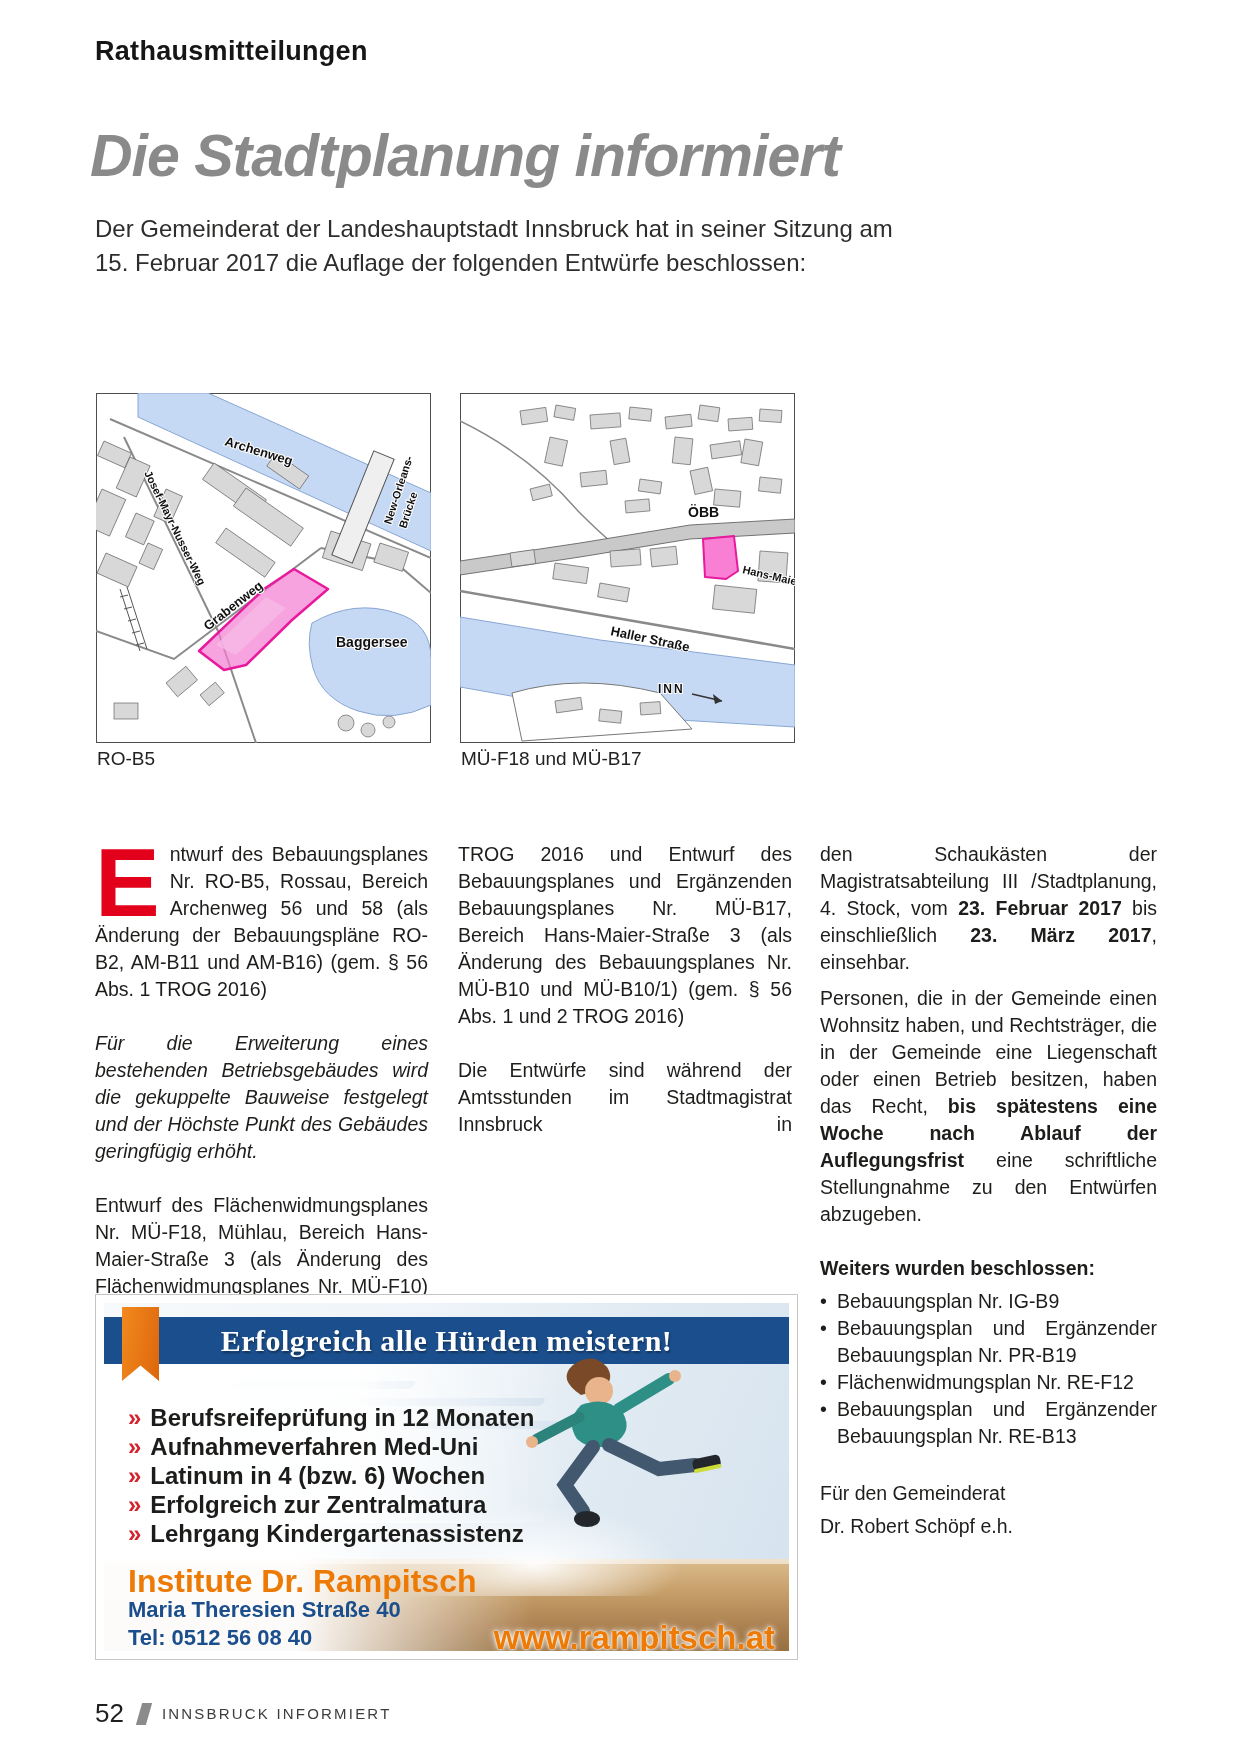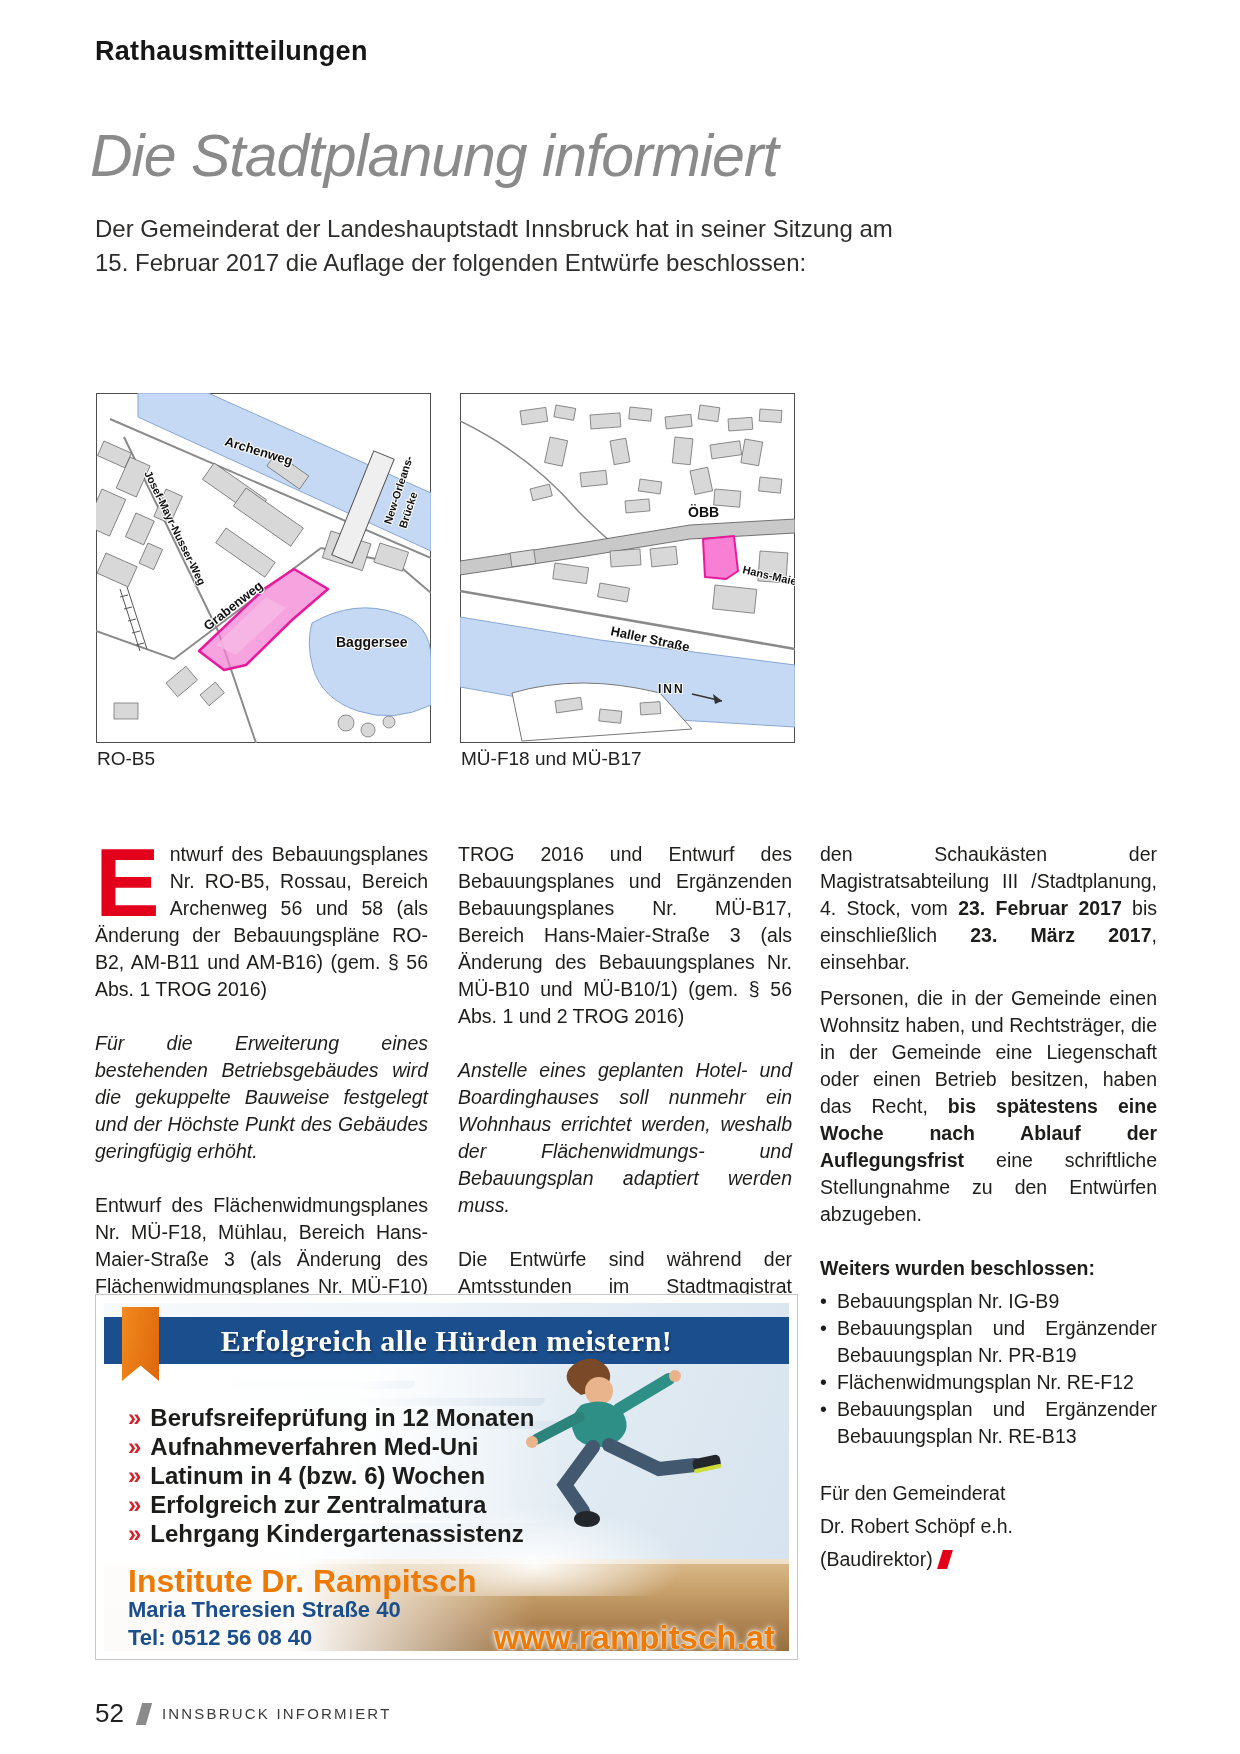"Die Stadtplanung informiert" .title { font-weight: 400 -> 700 }
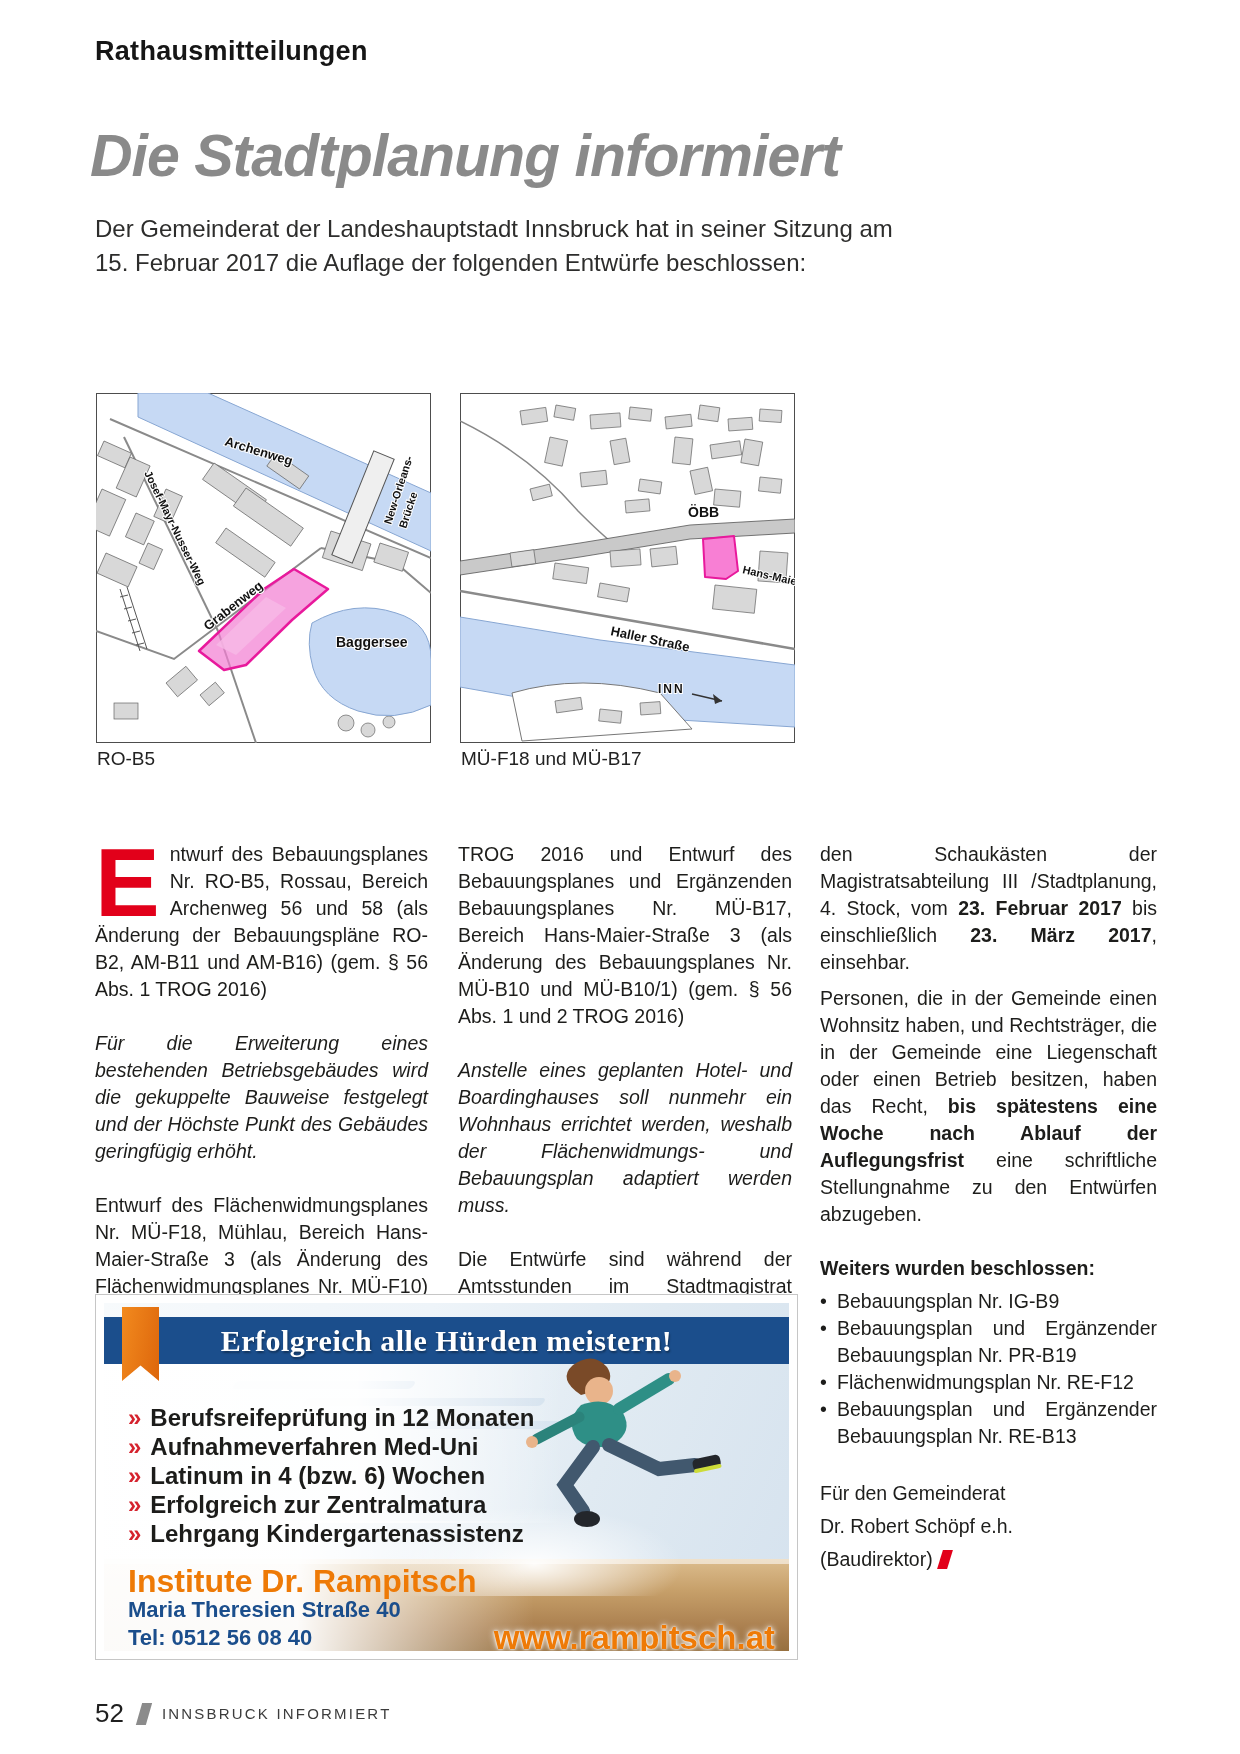"Anstelle eines geplanten Hotel- und" p.ital { html: <p>Anstelle eines geplanten Hotel- und Boardinghauses soll nunmehr ein Wohnhaus errichtet werden, weshalb der Flächenwidmungs- und Bebauungsplan adaptiert werden muss.</p> -> none }
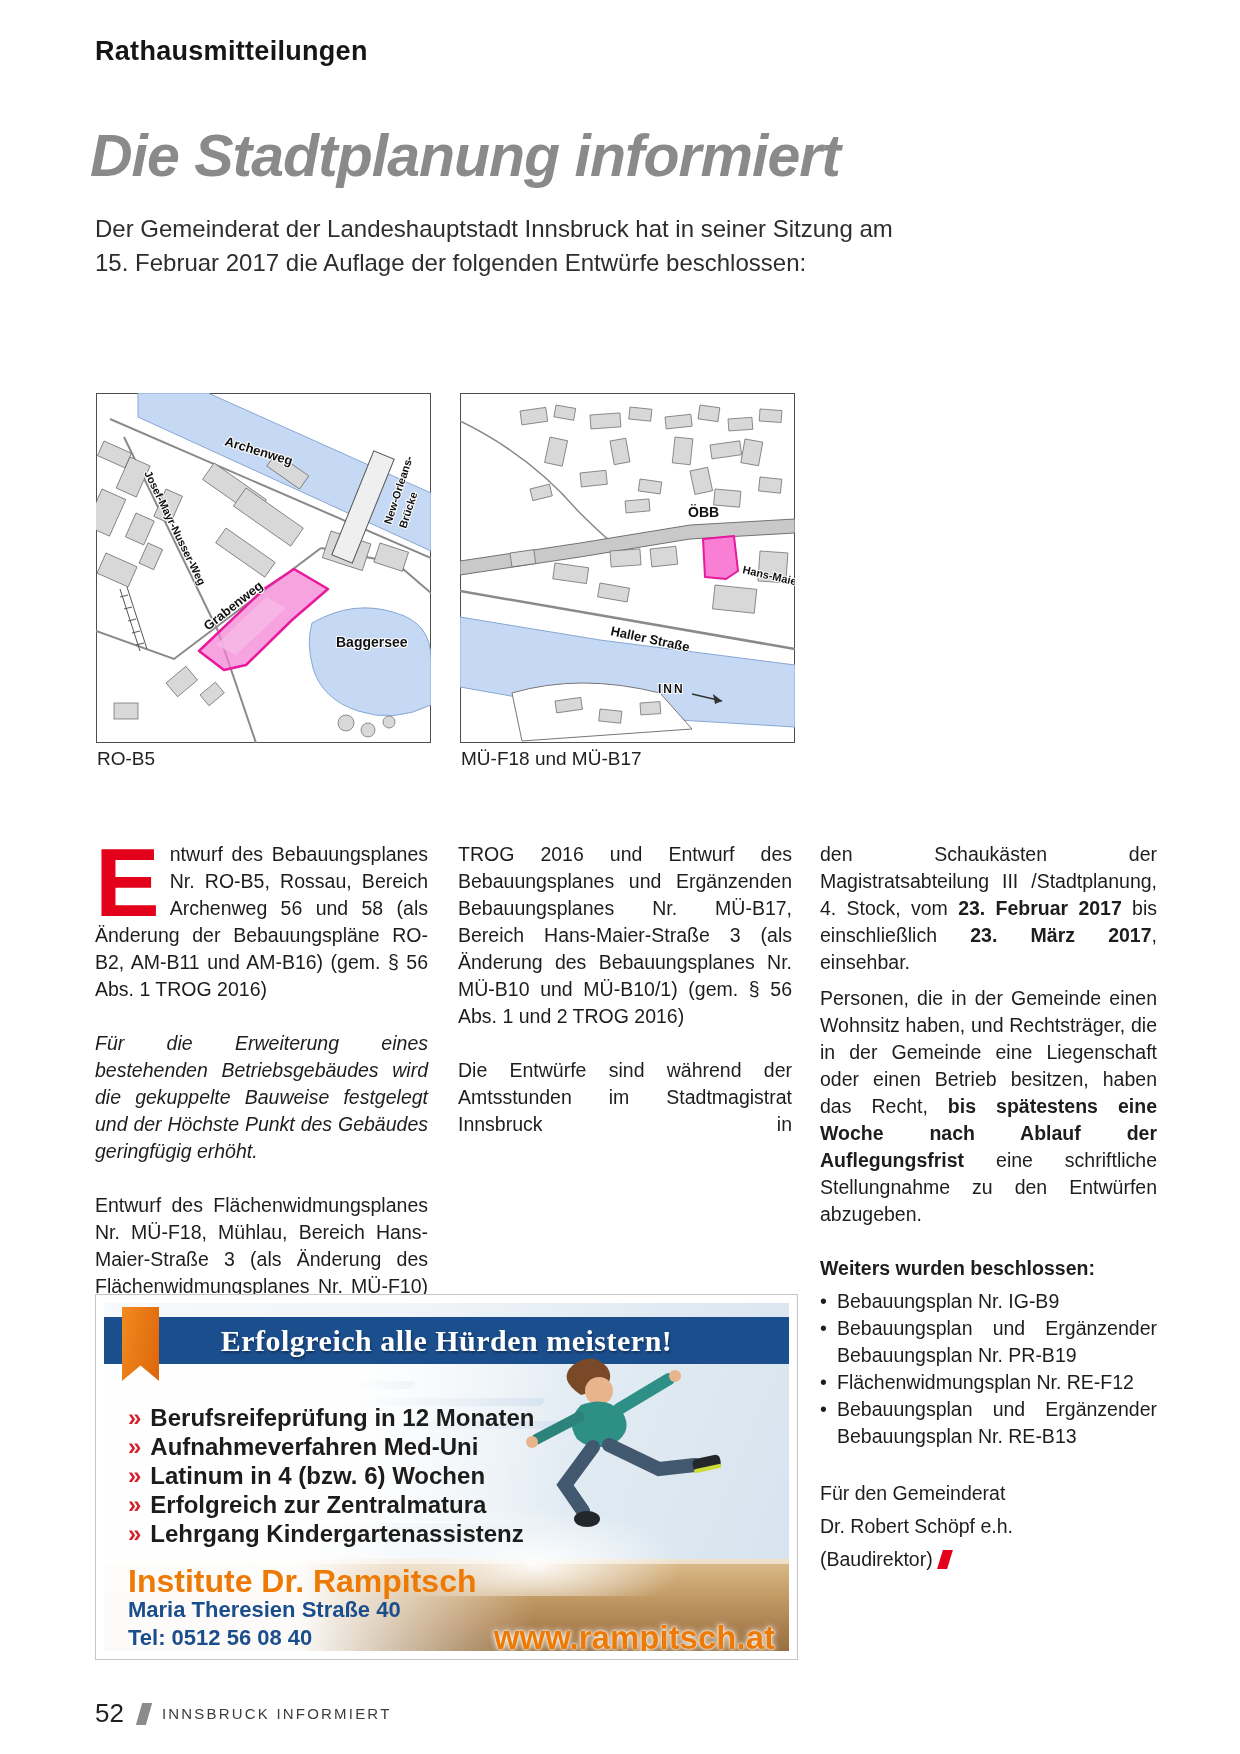"(Baudirektor)" div { html: <div><span>(Baudirektor)</span><span></span></div> -> none }
